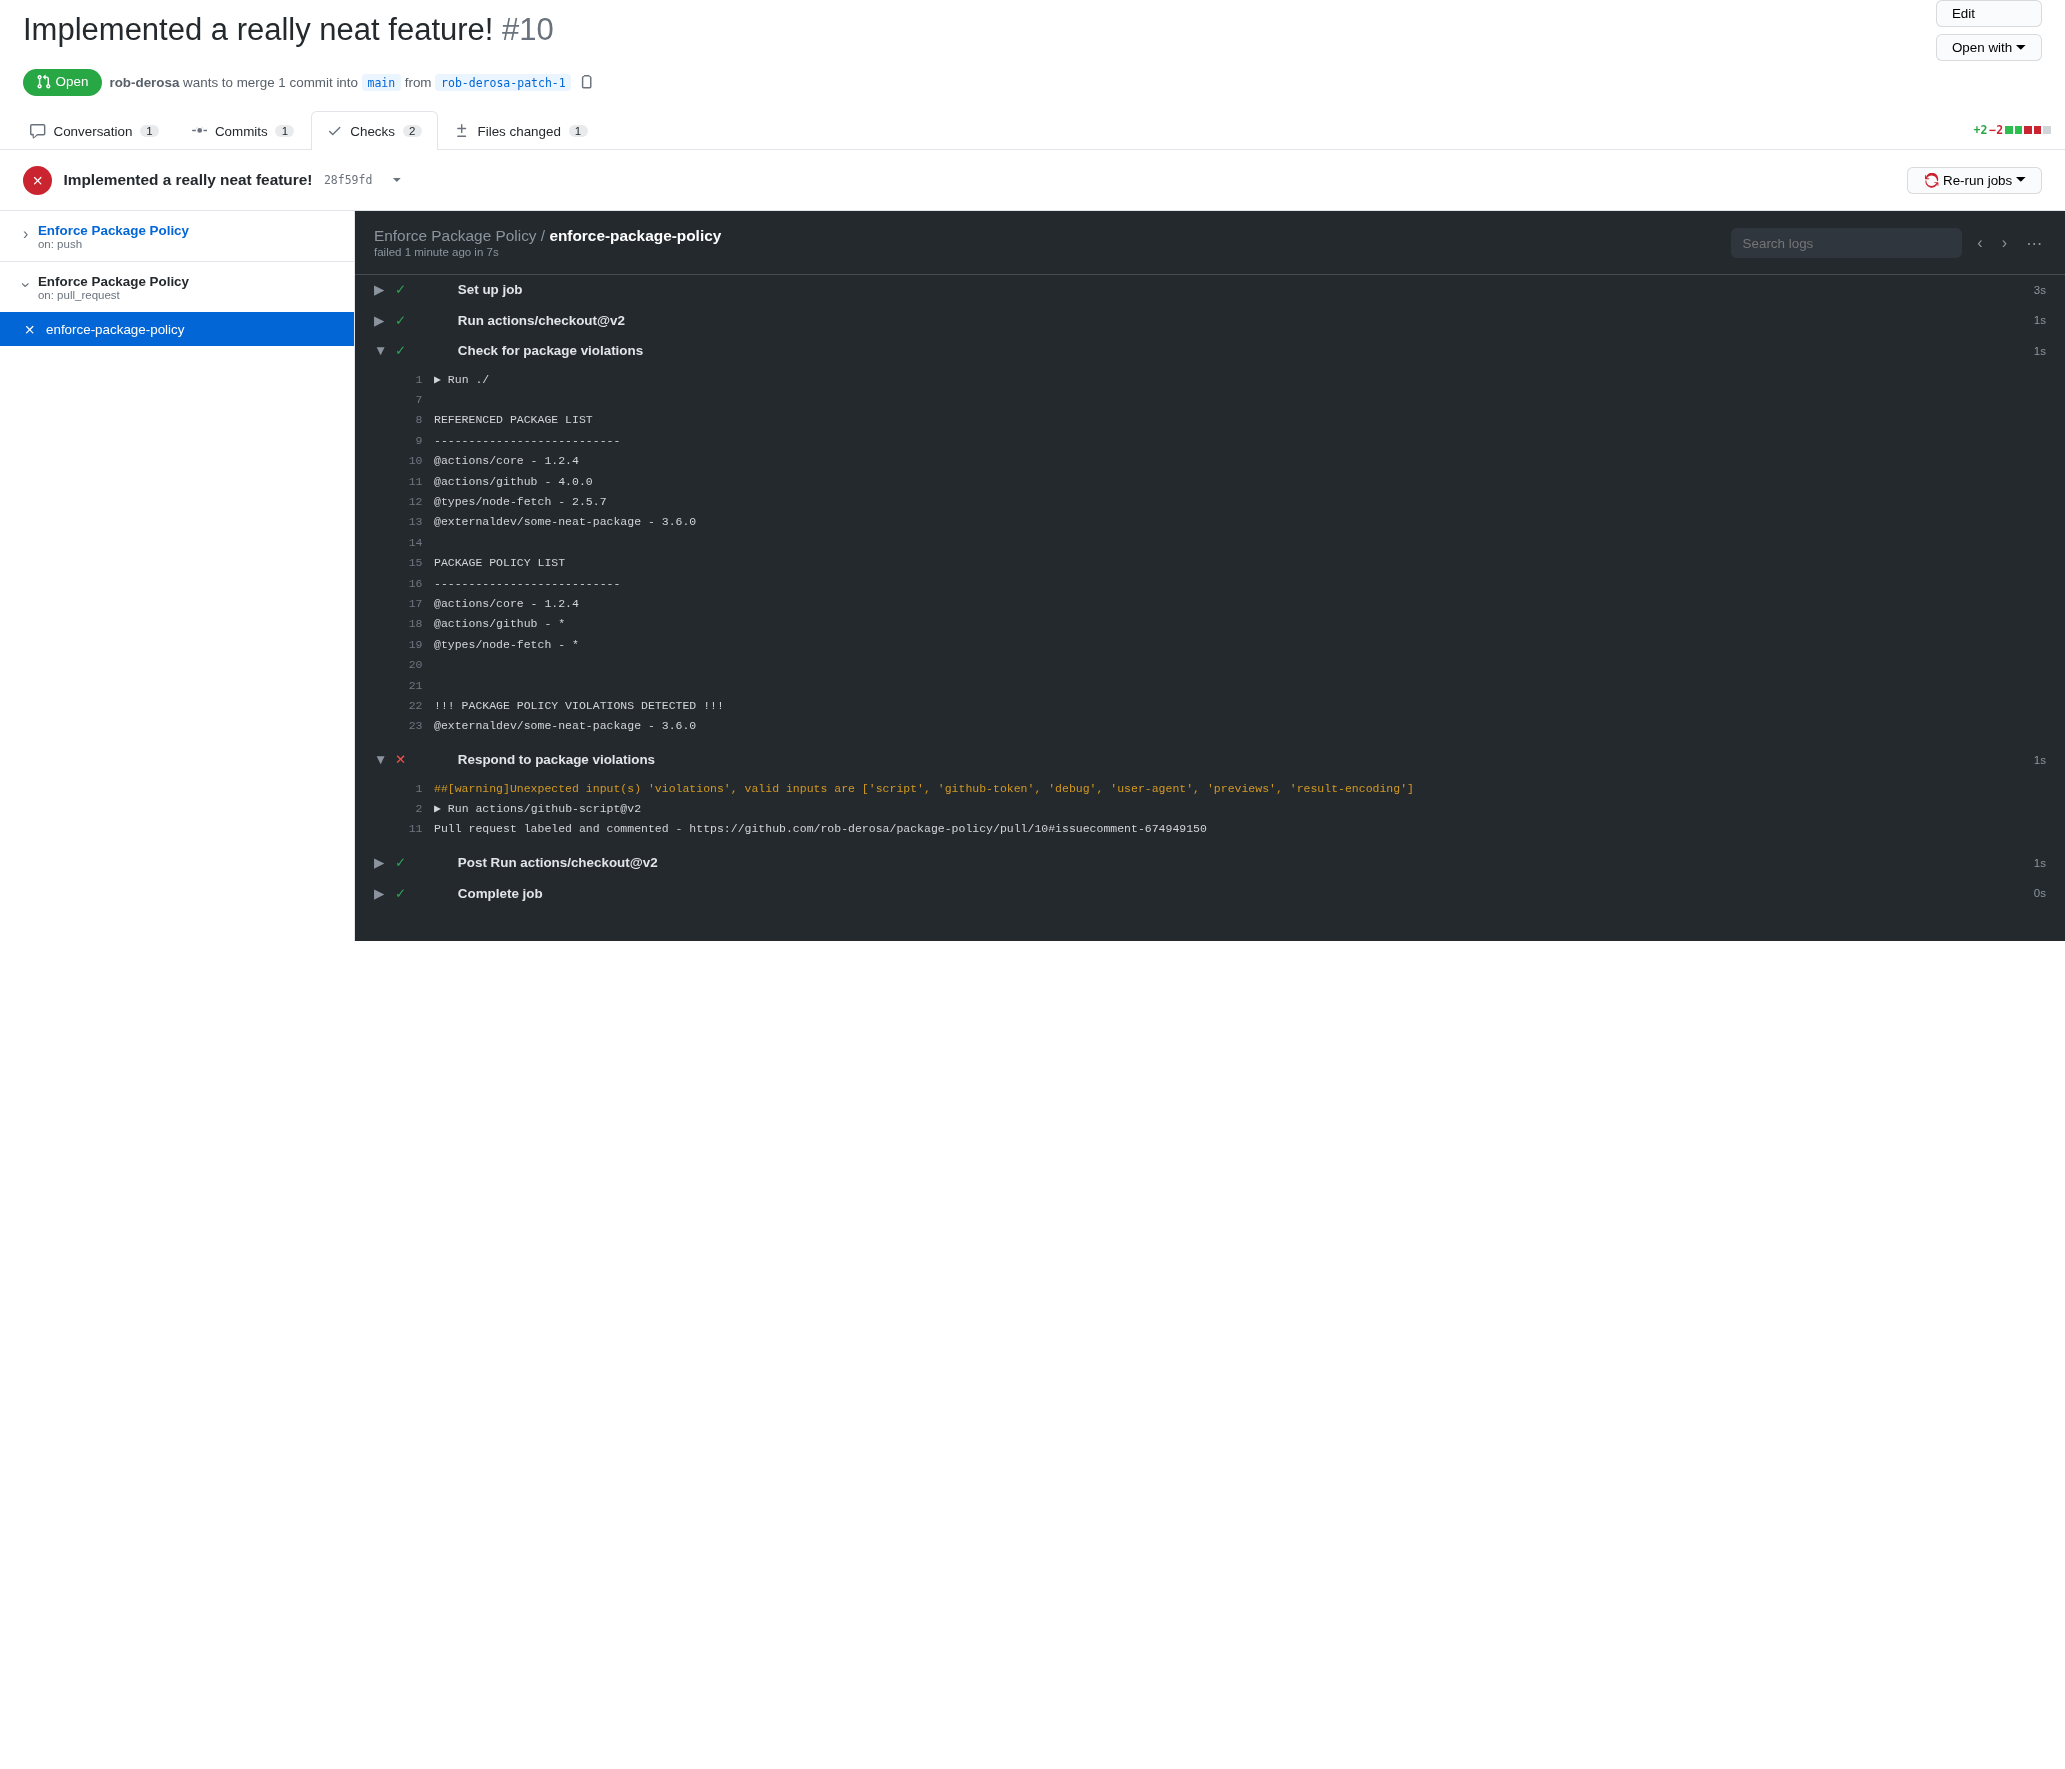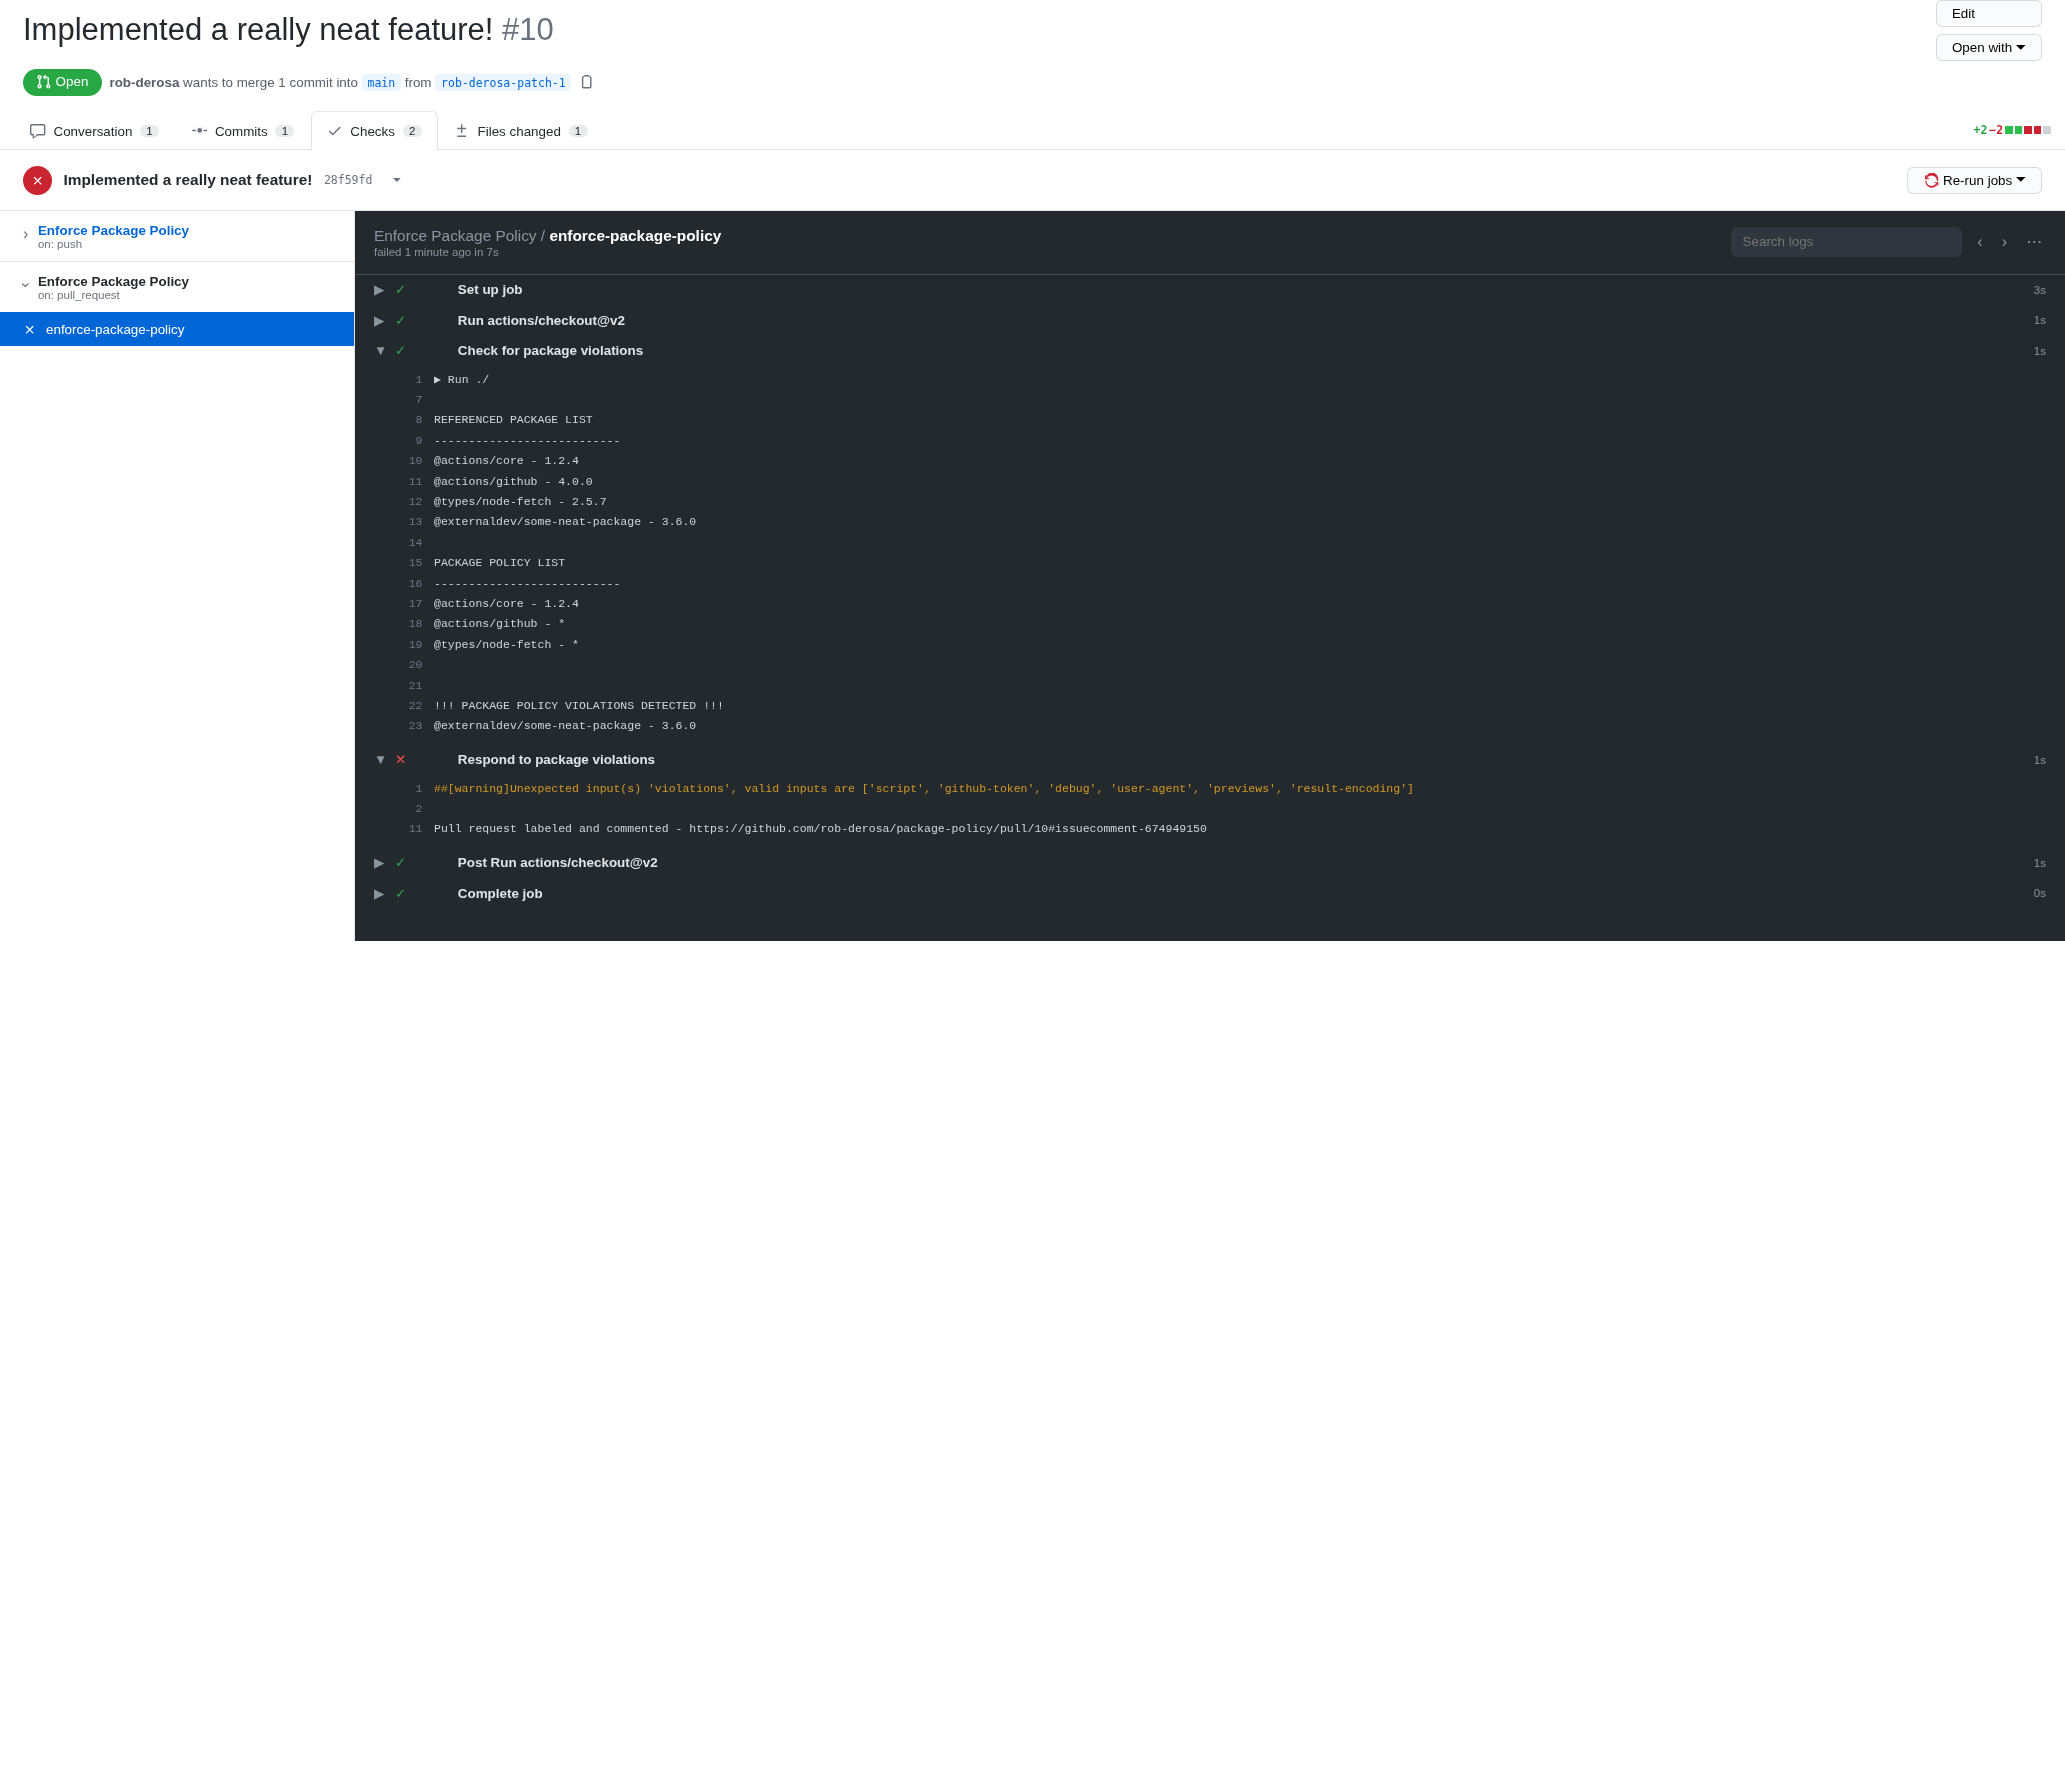"Enforce Package Policy /" .log-header { align-items: flex-start -> flex-end }
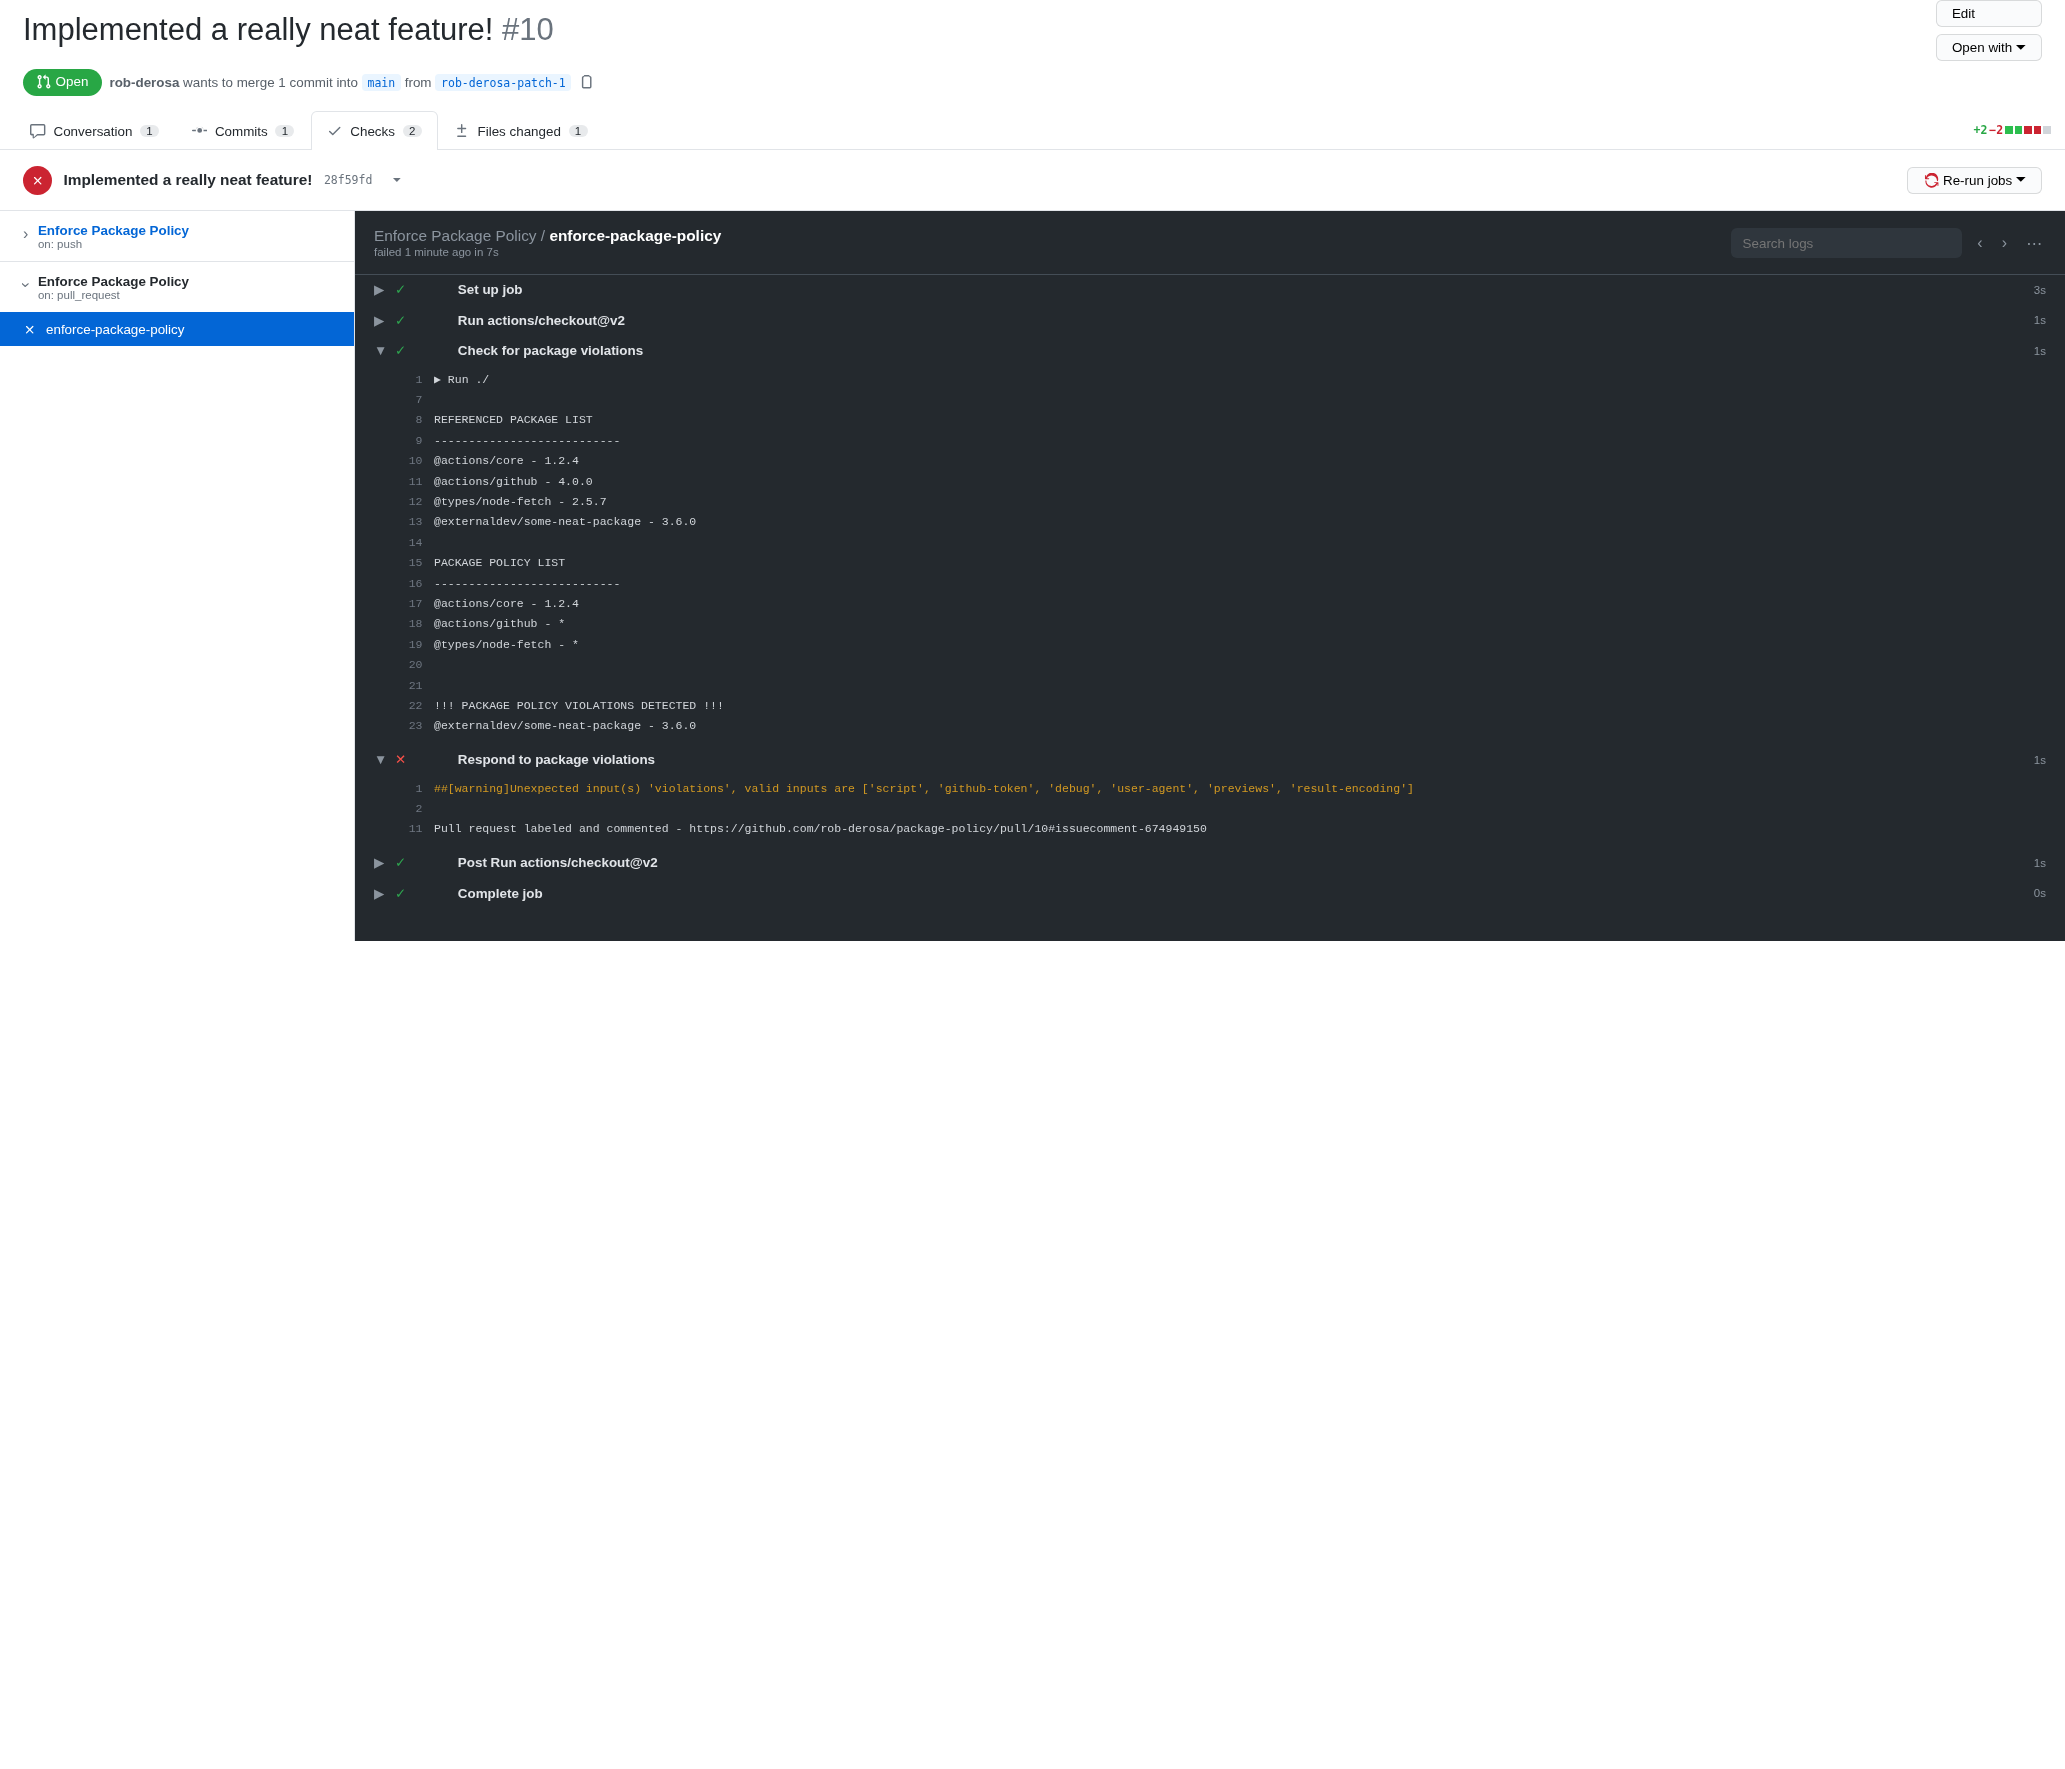"▶ Run actions/github-script@v2" span.lc { html: none -> <span>▶ Run actions/github-script@v2</span> }
